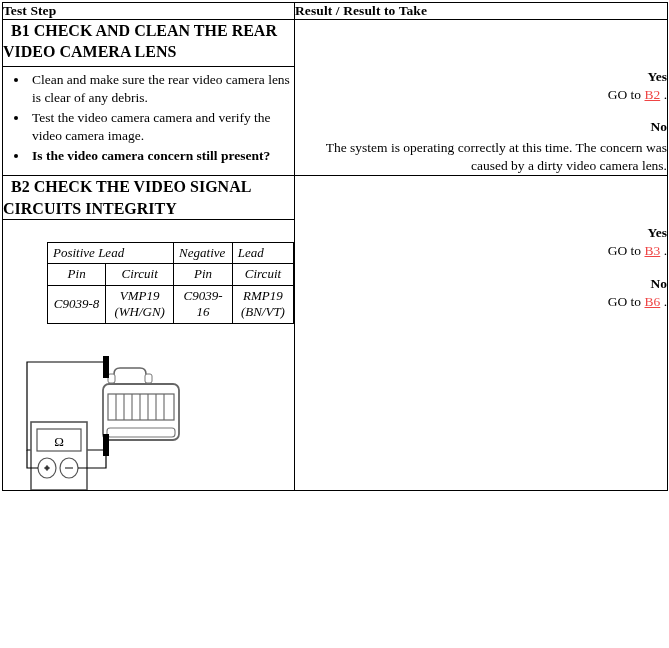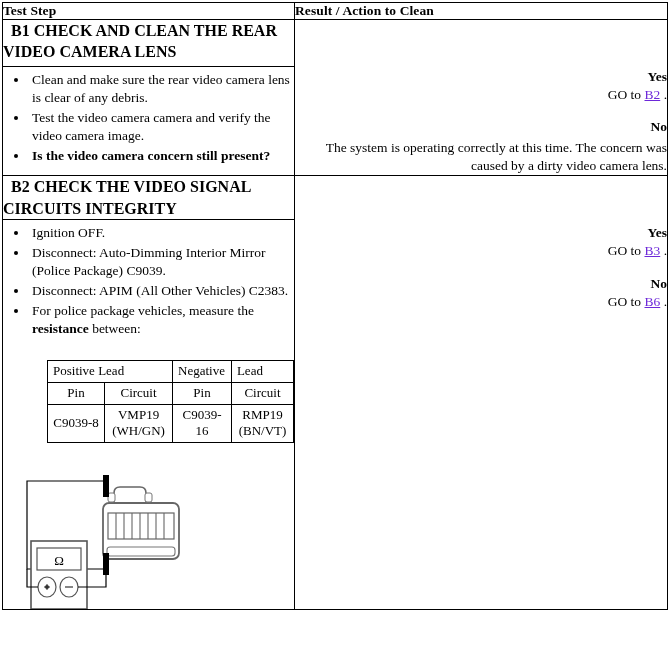"Result / Action to Clean" td.col-right { text: Action to Clean -> Result to Take }
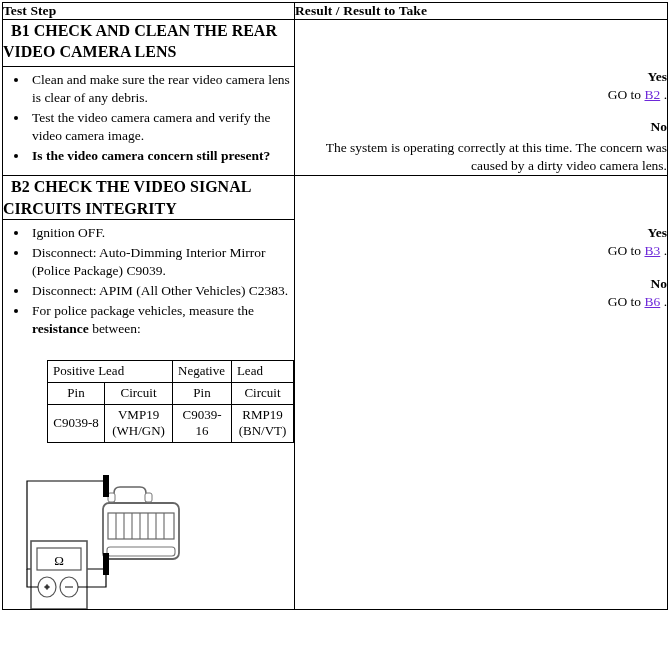"B2" a.xref { color: #6d28d9 -> #ef4444 }
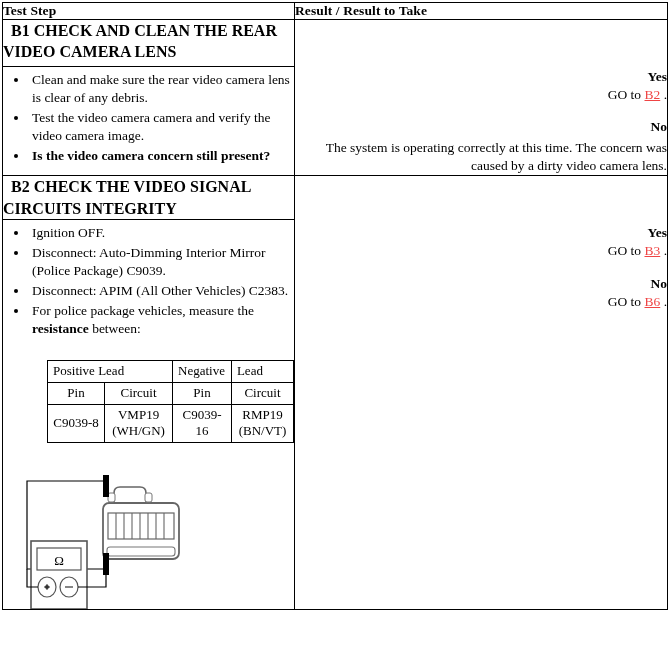"Ignition OFF." ul.steps { html: <ul> <li>Ignition OFF.</li> <li>Disconnect: Auto-Dimming Interior Mirror (Police Package) C9039.</li> <li>Disconnect: APIM (All Other Vehicles) C2383.</li> <li><span>For police package vehicles, measure the <b>resistance</b> between:</span></li> </ul> -> none }
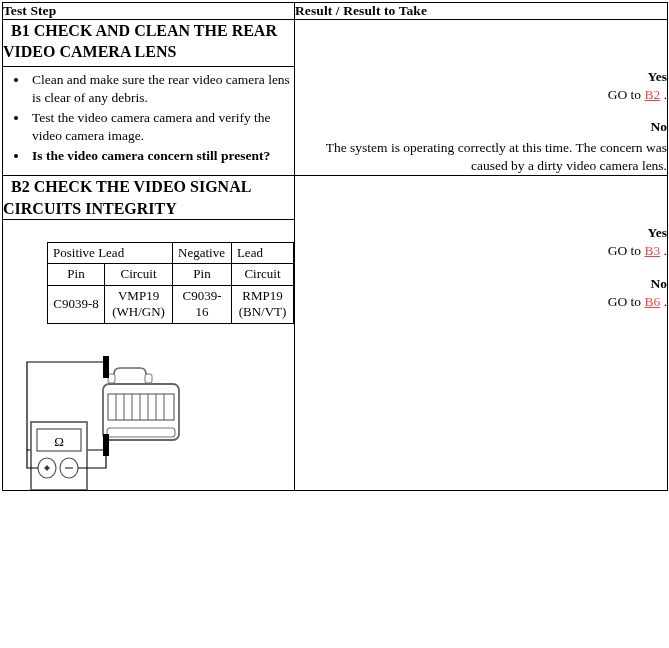"Positive Lead" table.pins td { font-style: none -> italic }
